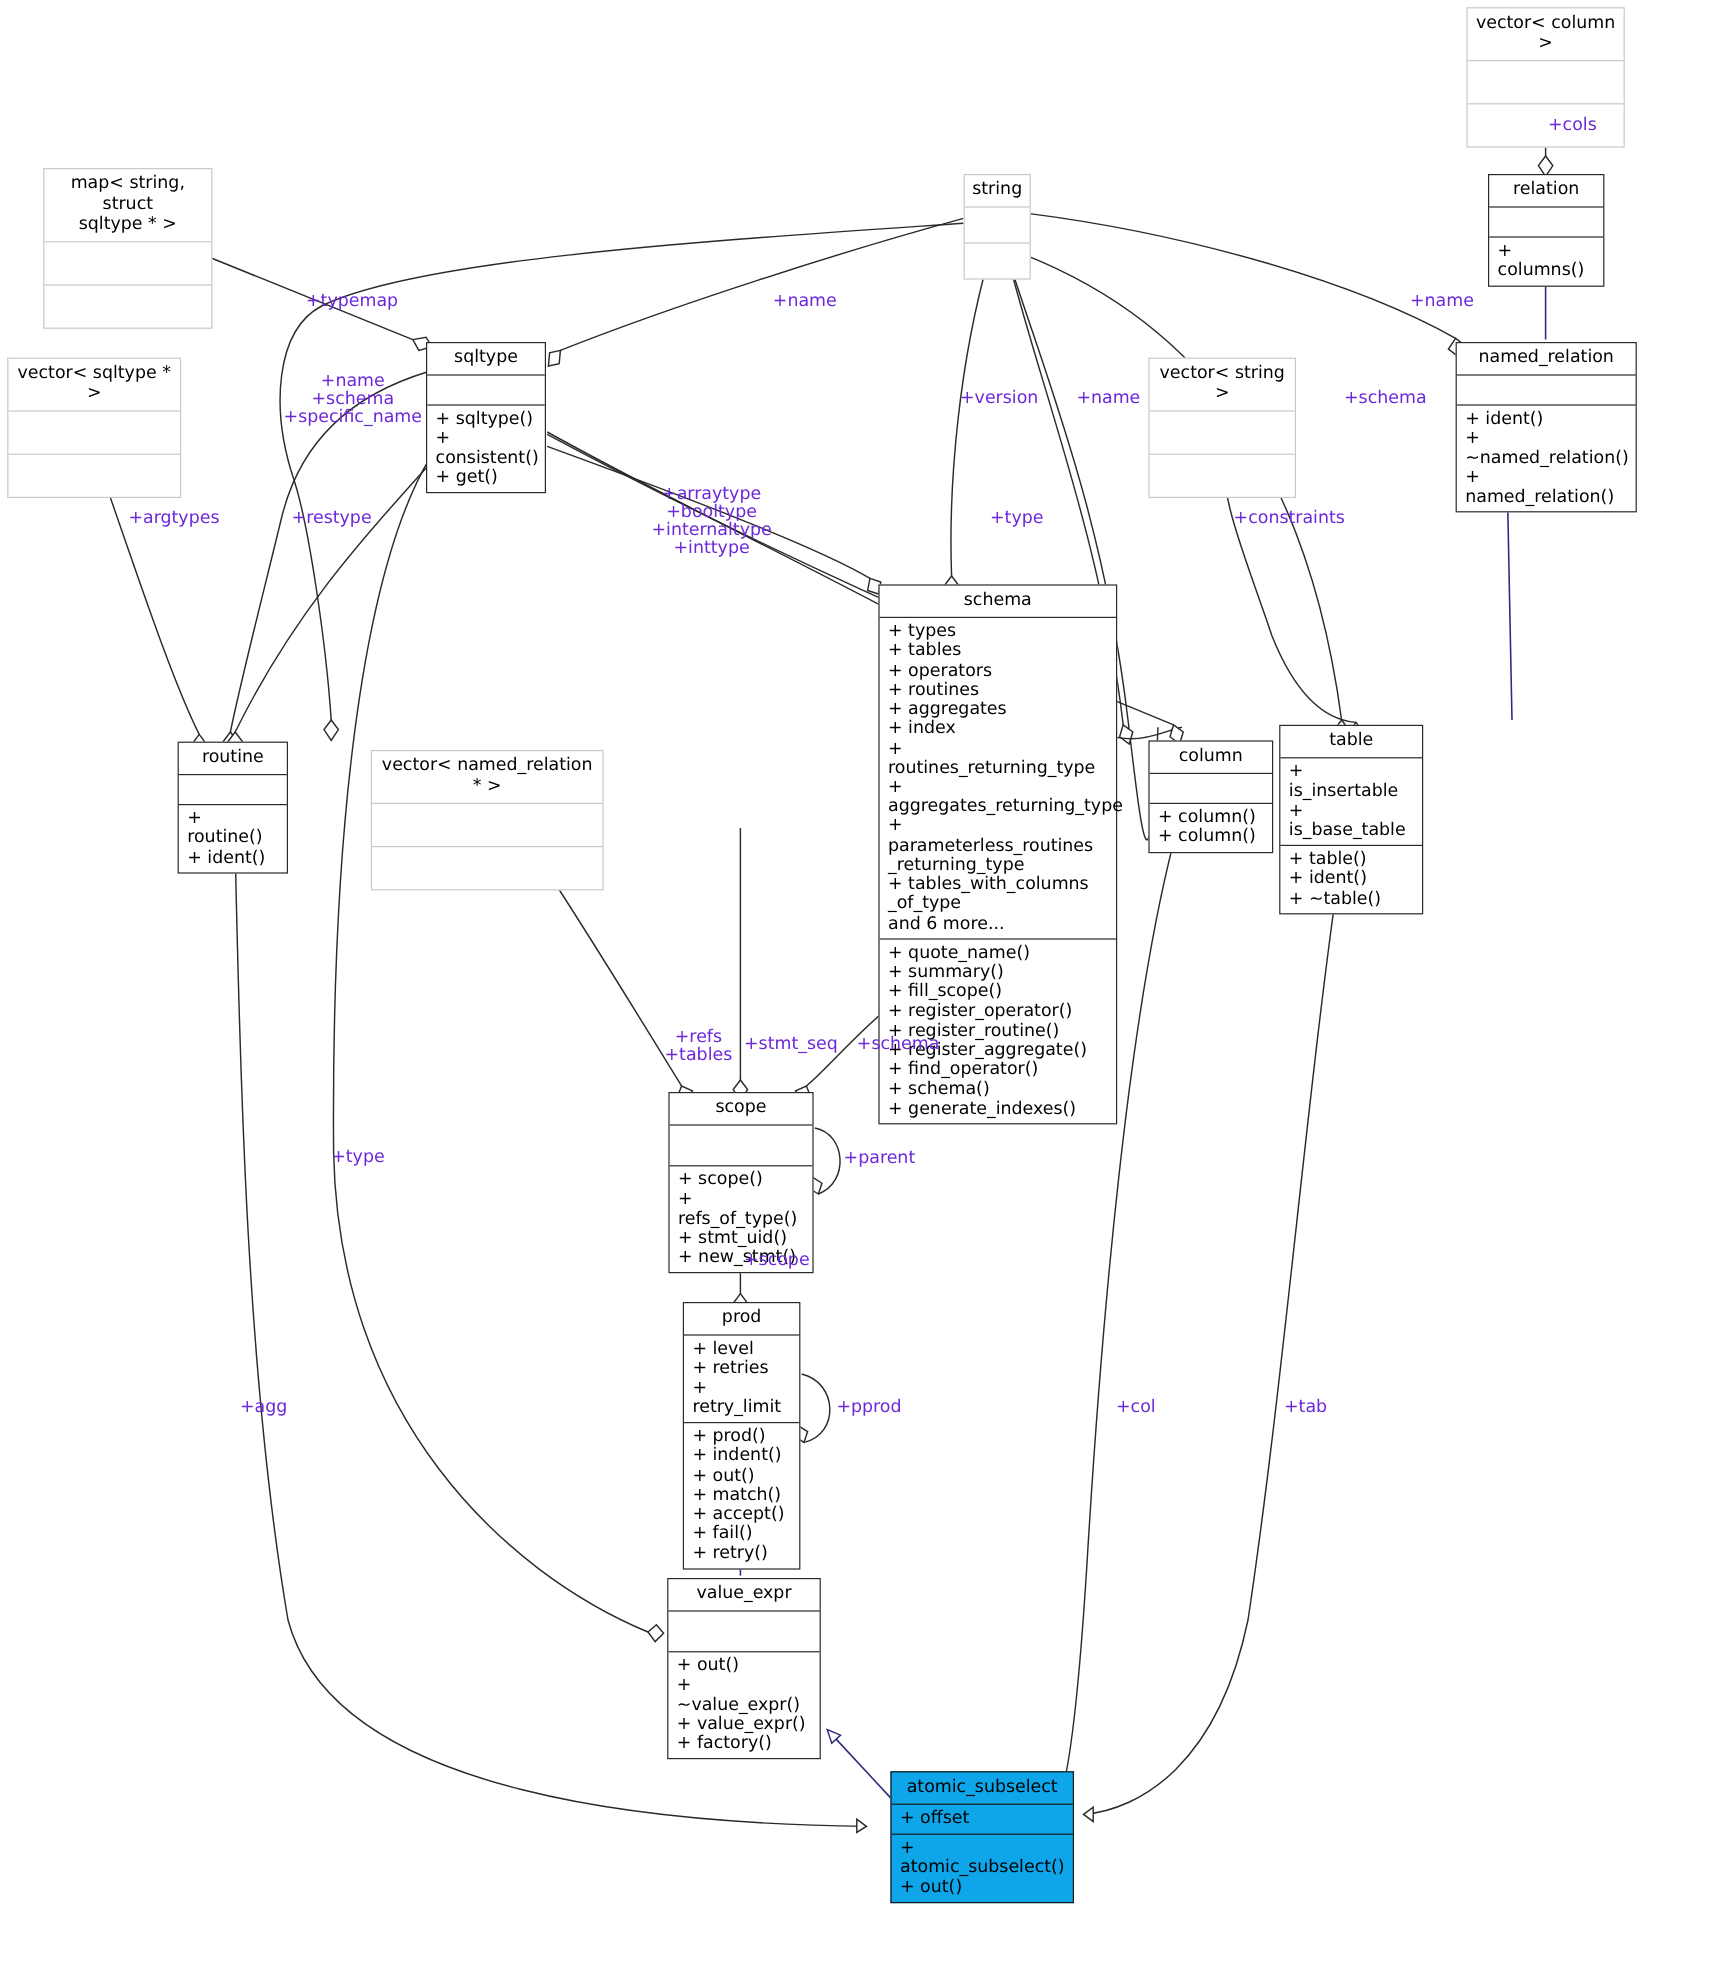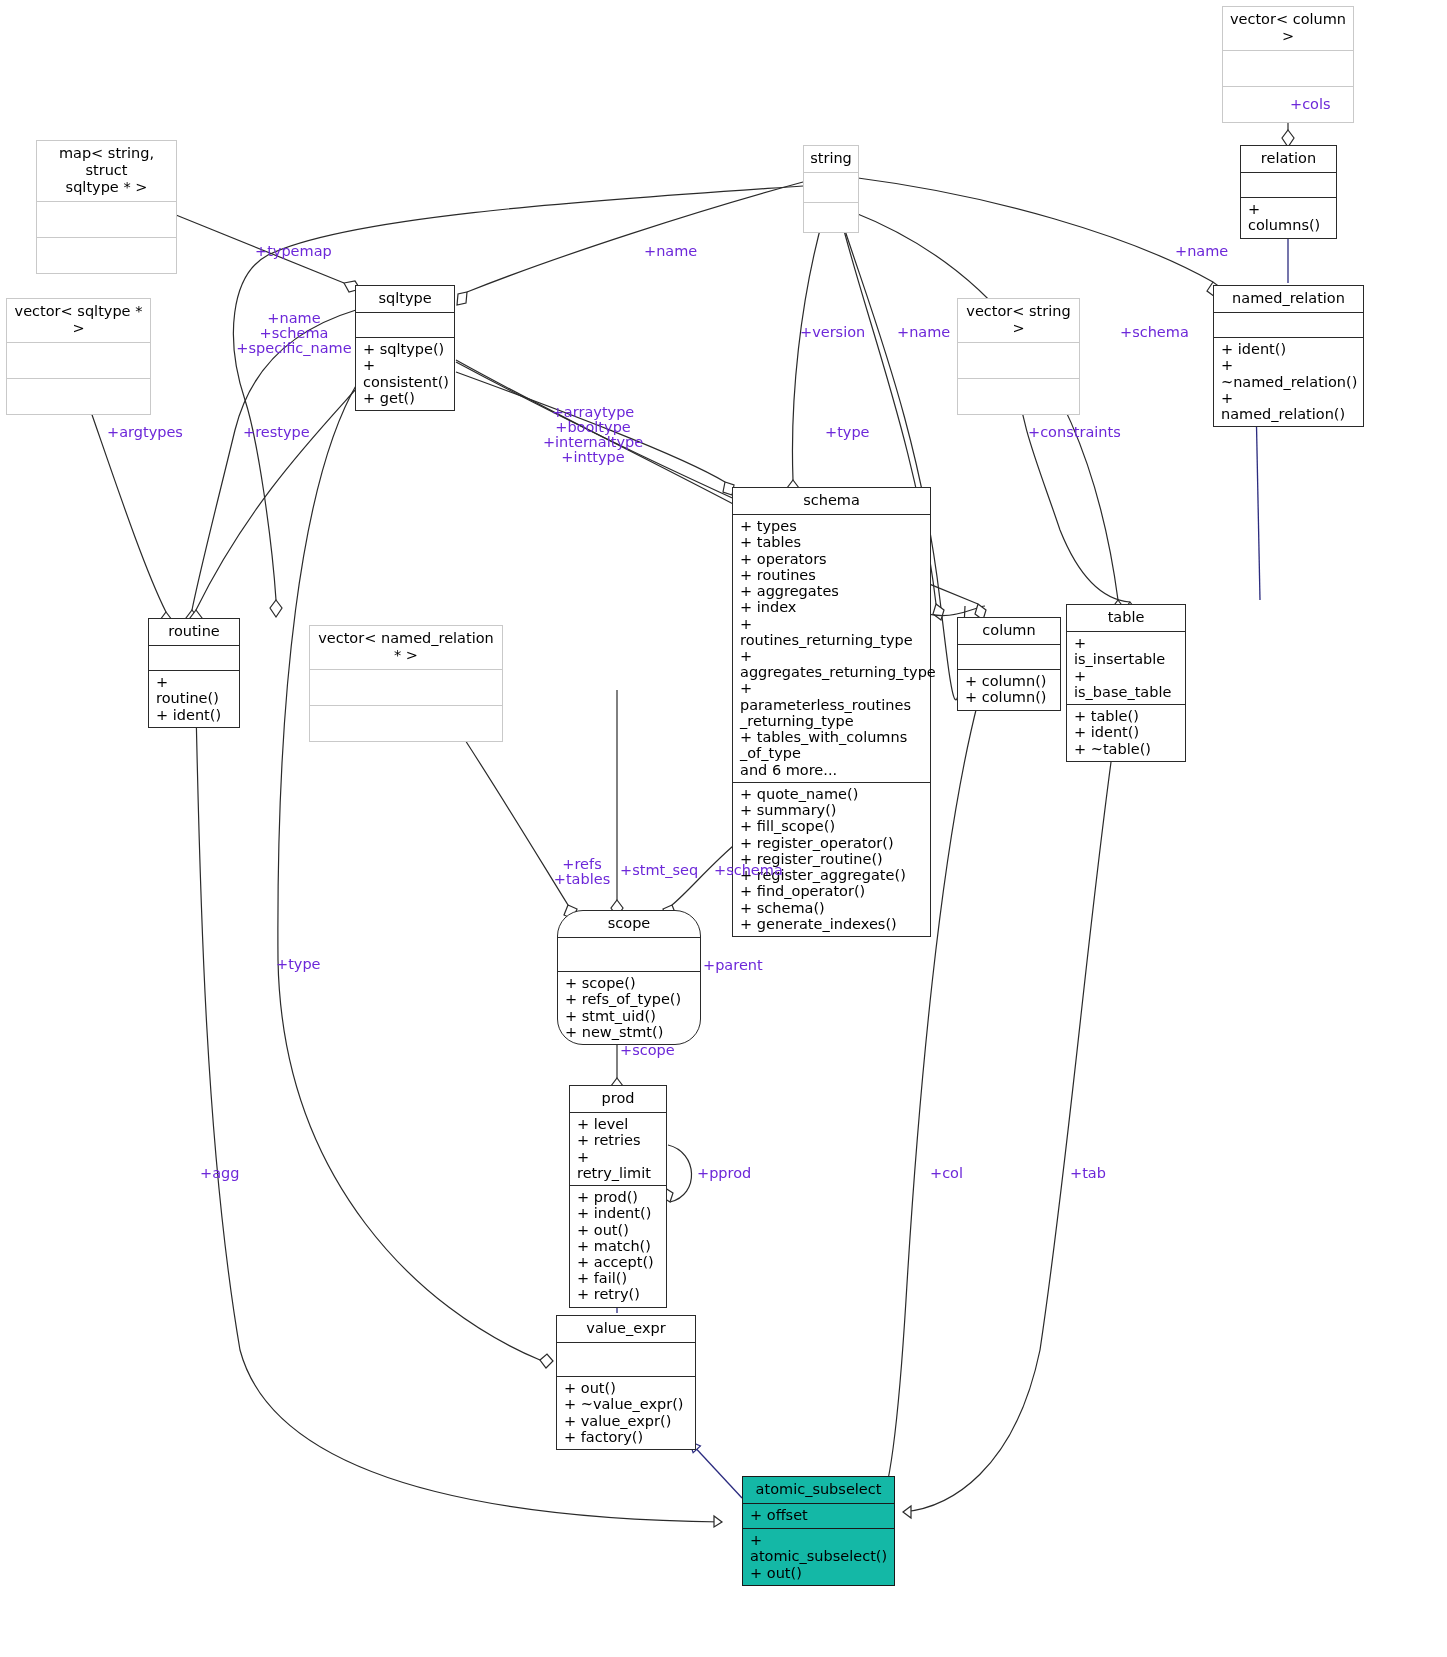"scope" div.node { border-radius: 26px -> none; width: 144px -> 121px }
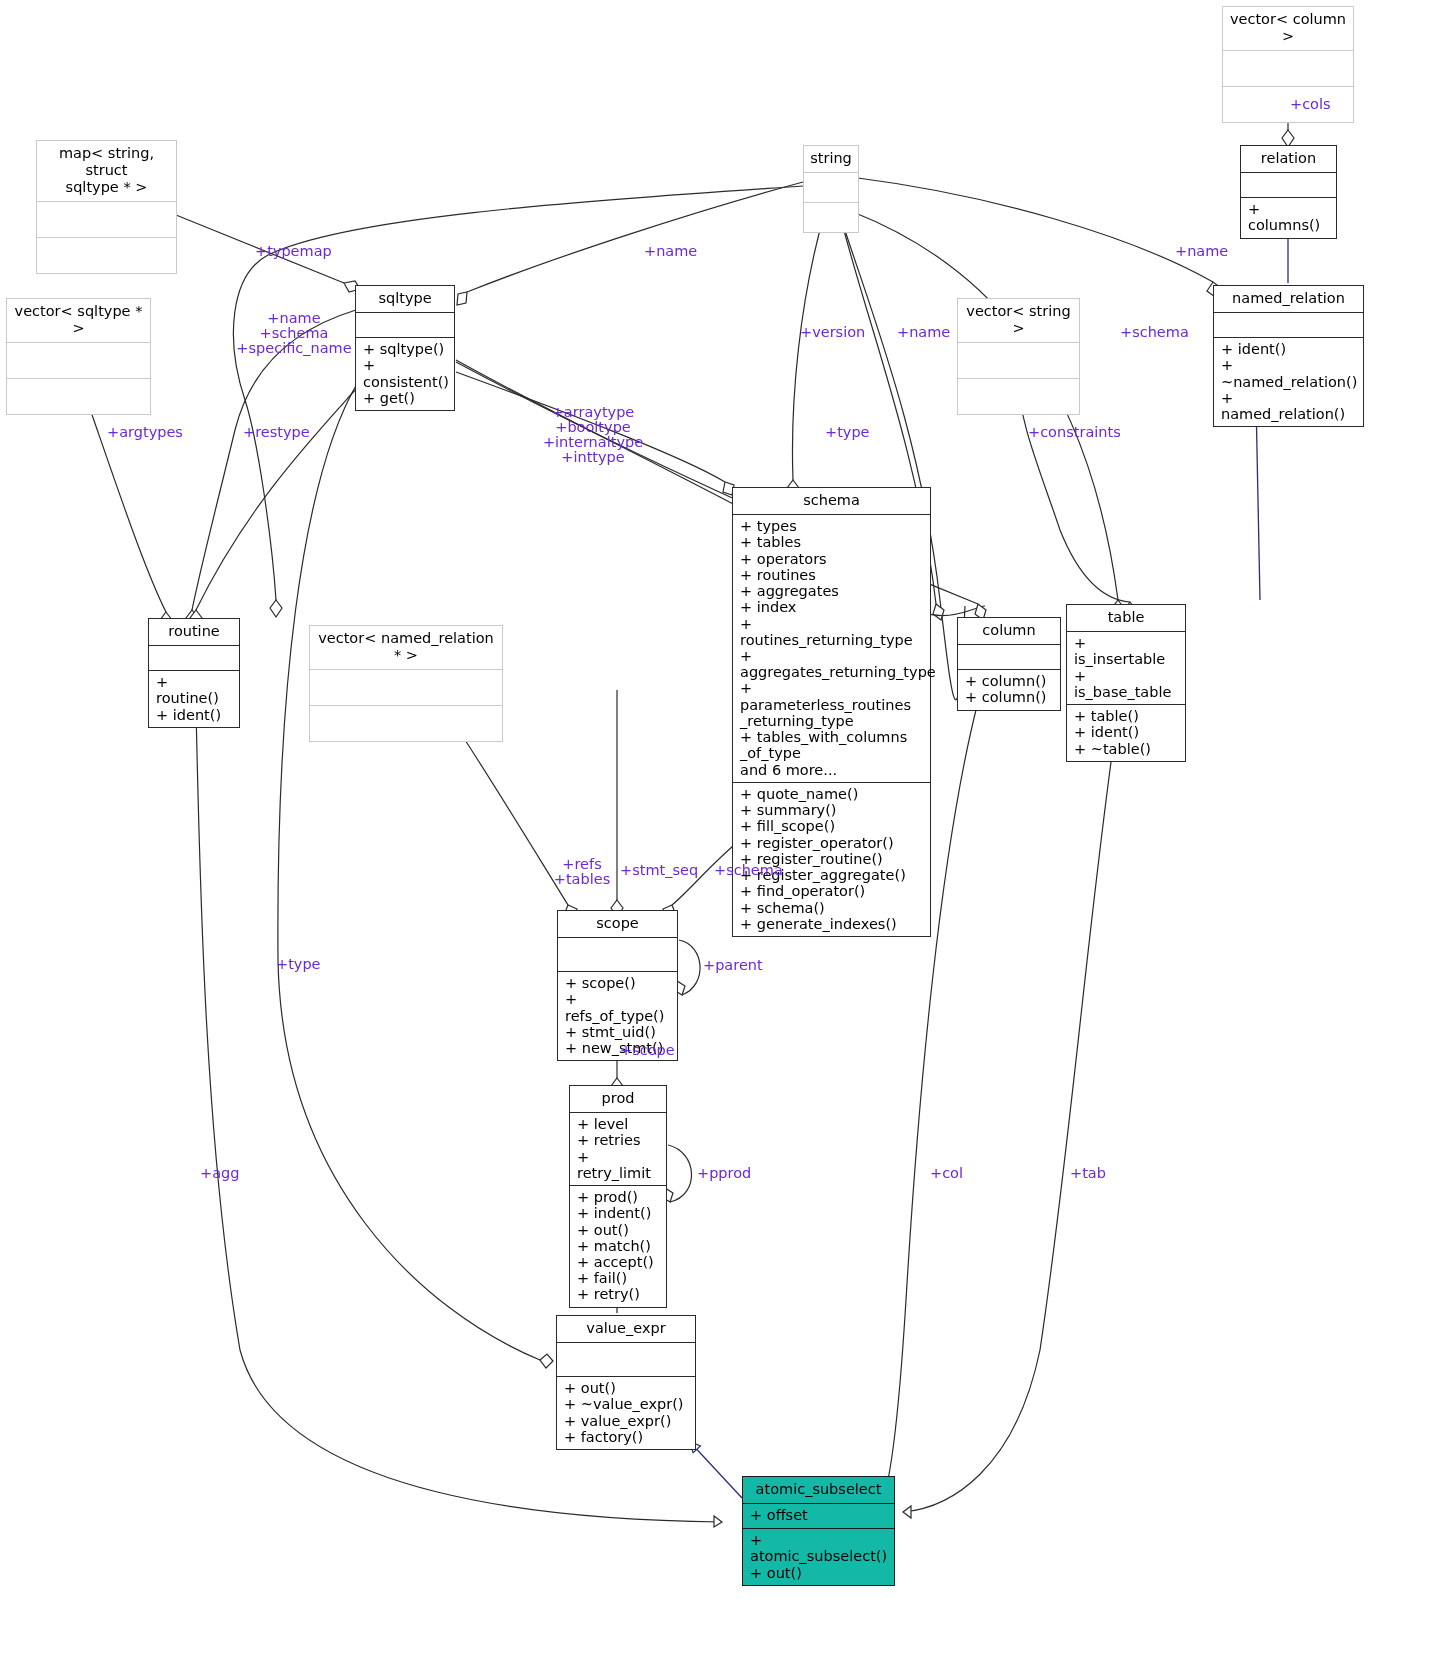"value_expr" div.node { width: 140px -> 128px }
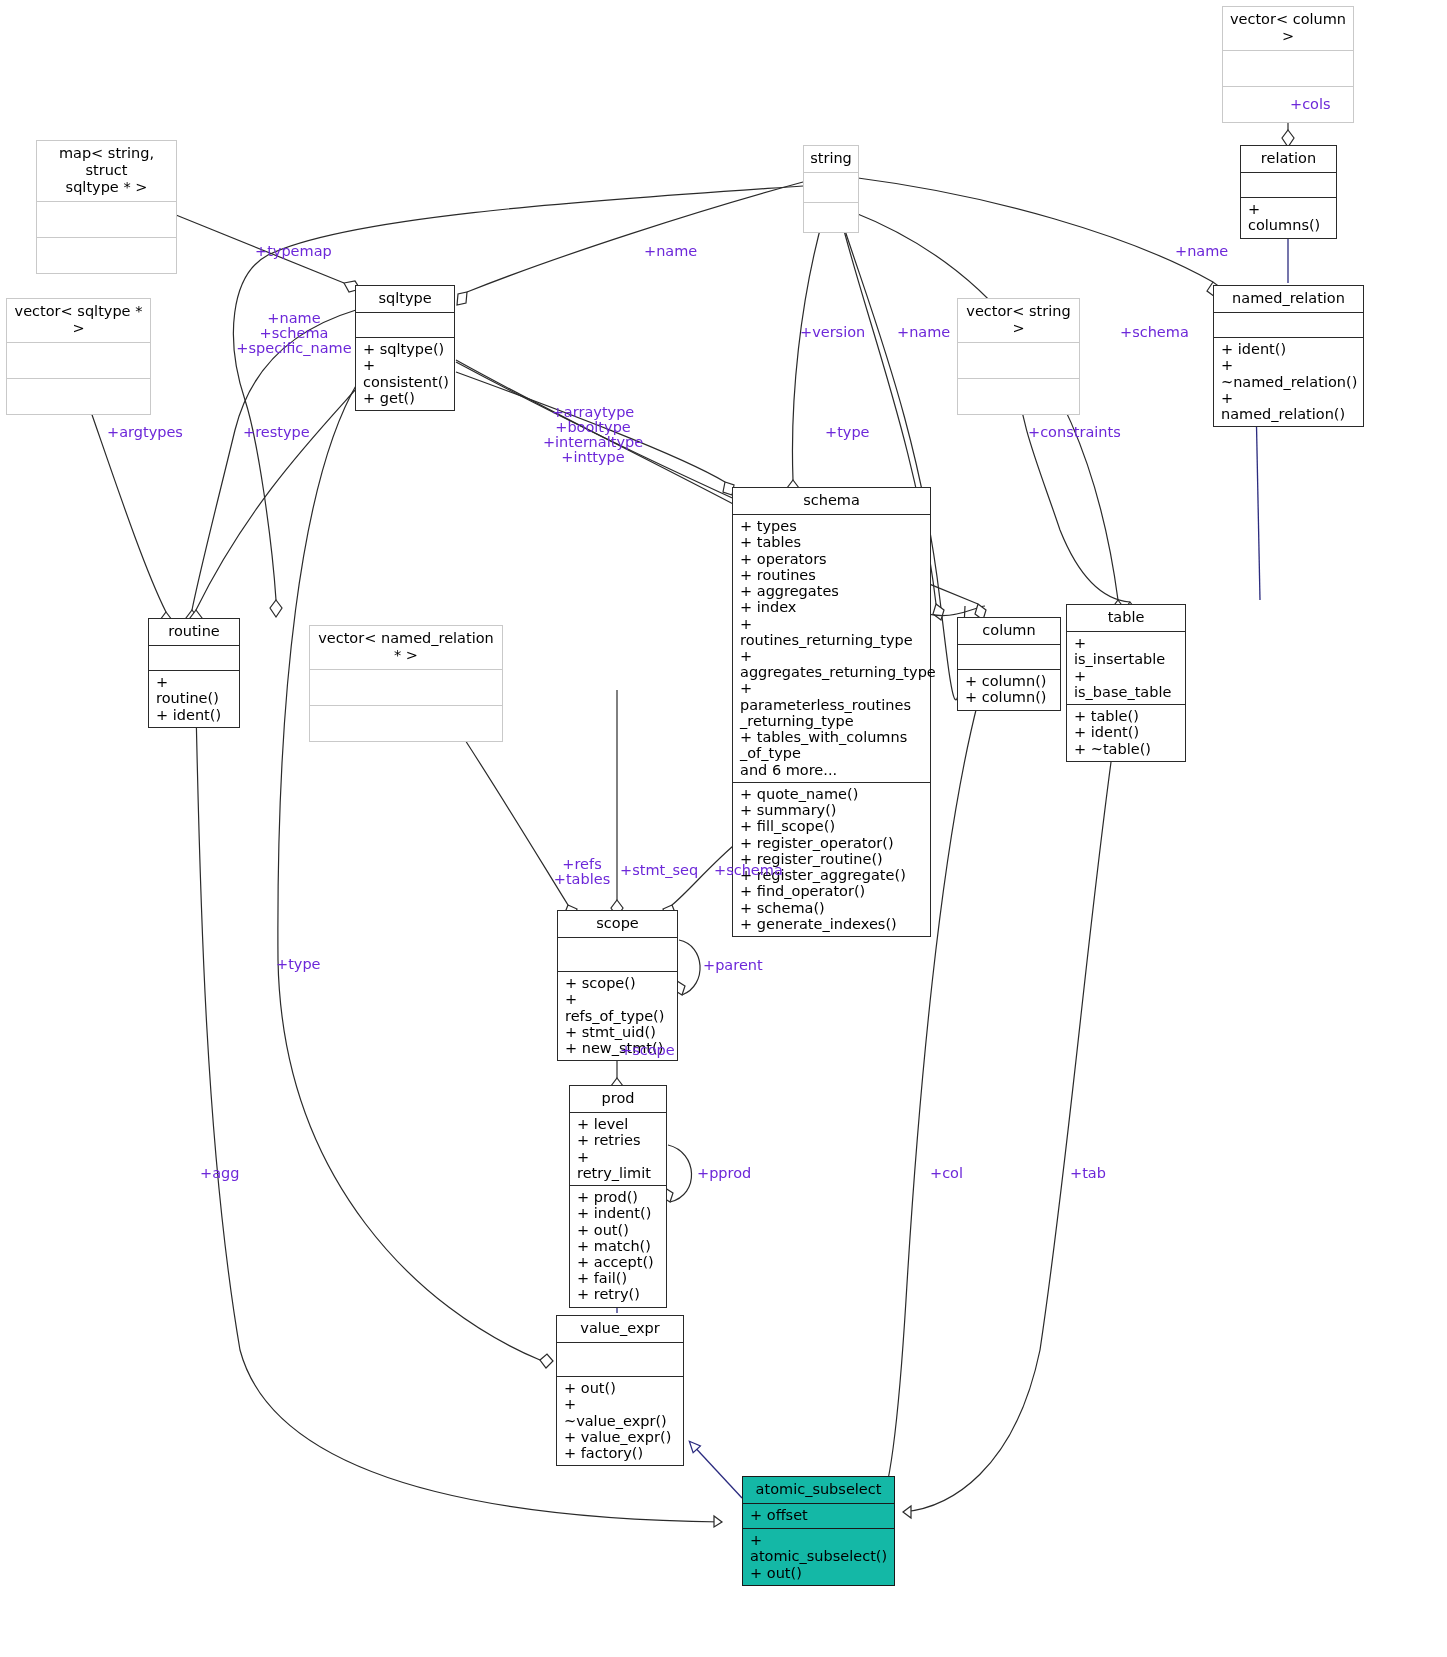"atomic_subselect" .node.hl { background: #14b8a6 -> #0ea5e9 }
